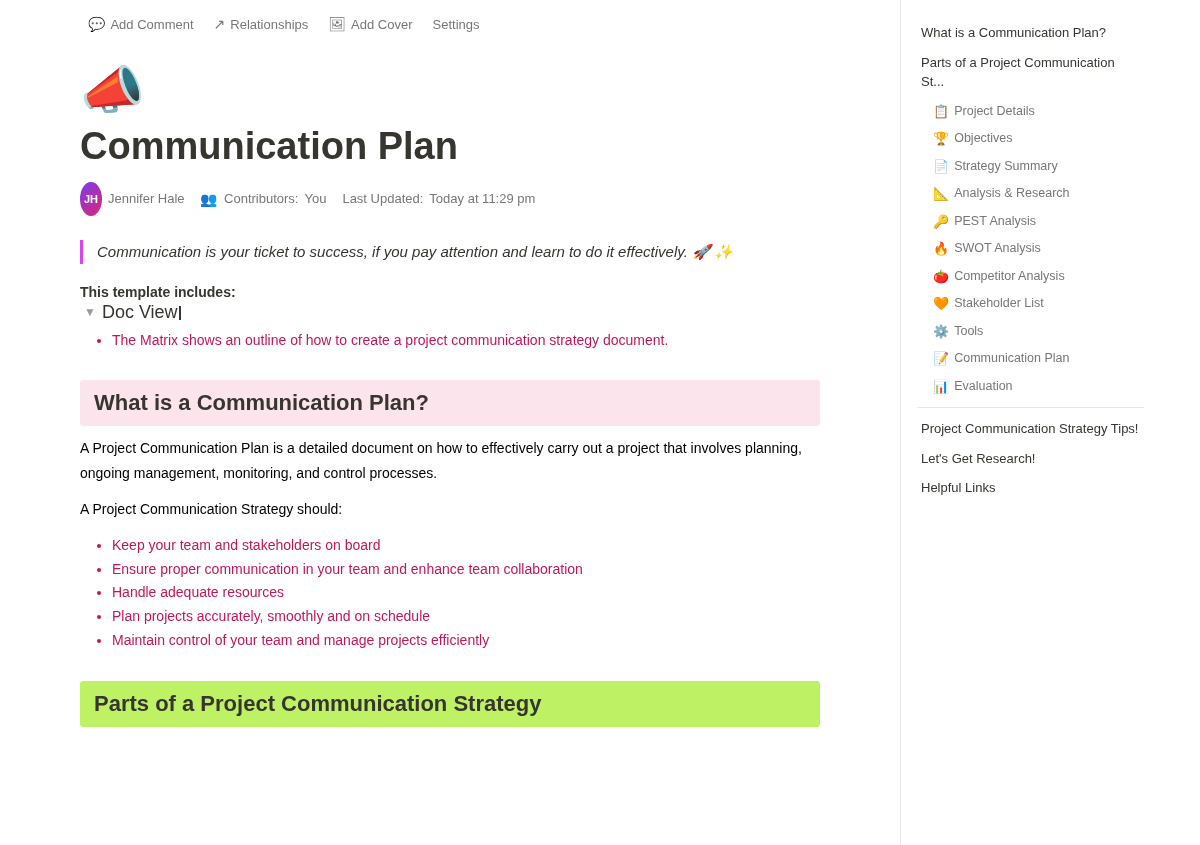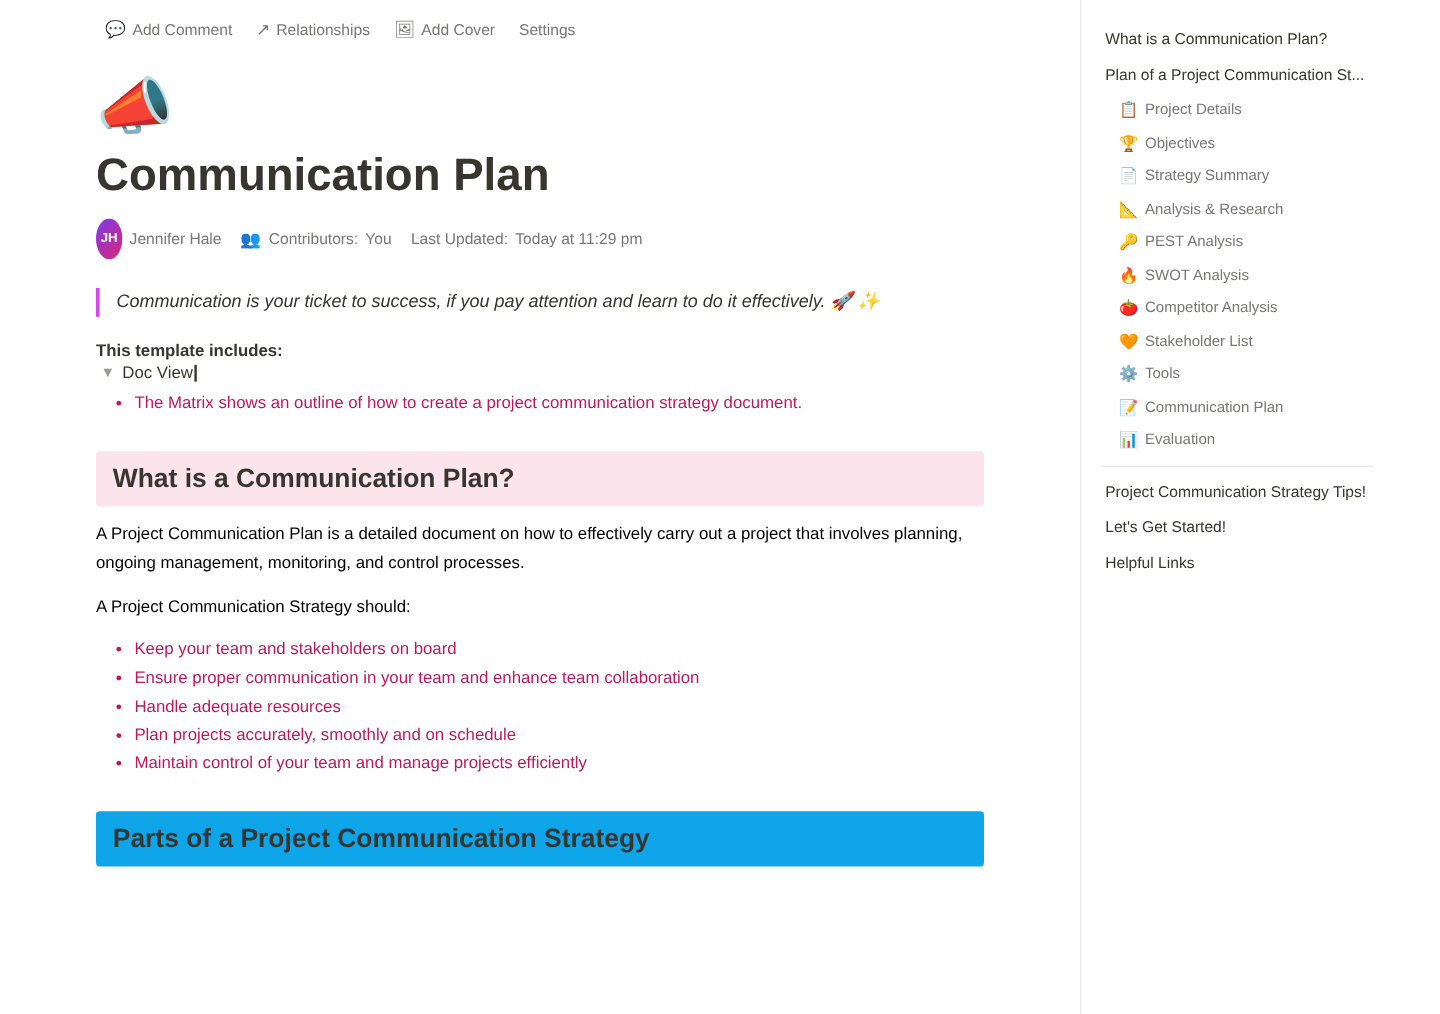"Plan of a Project Communication" a.toc-item { text: Plan -> Parts }
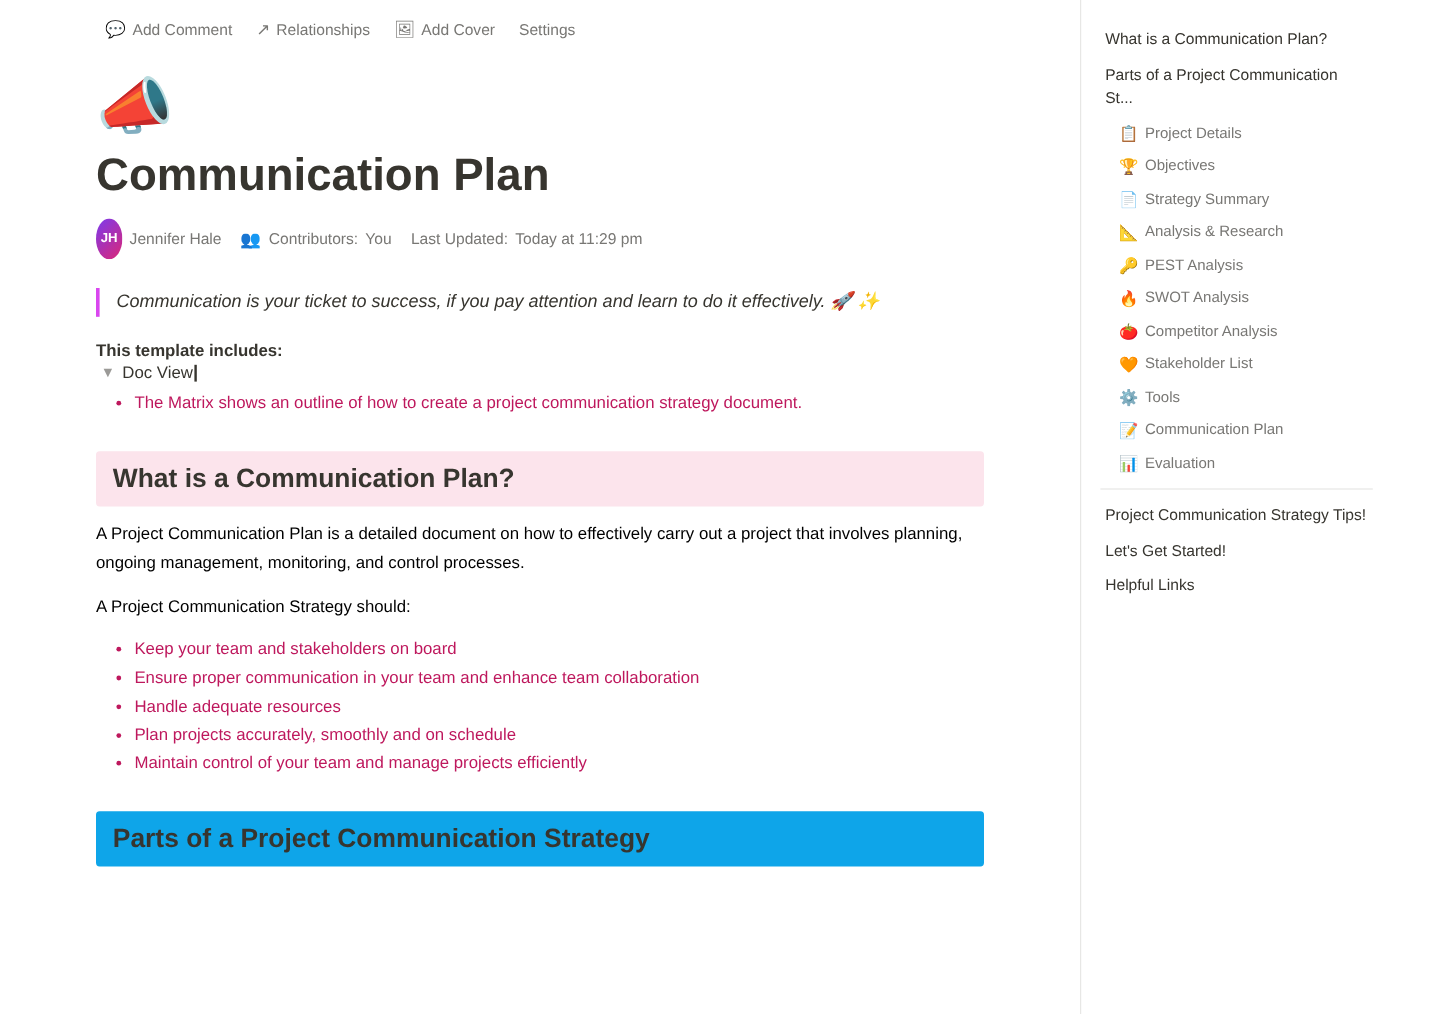"Doc View" .toggle-label { font-size: 14px -> 18px }
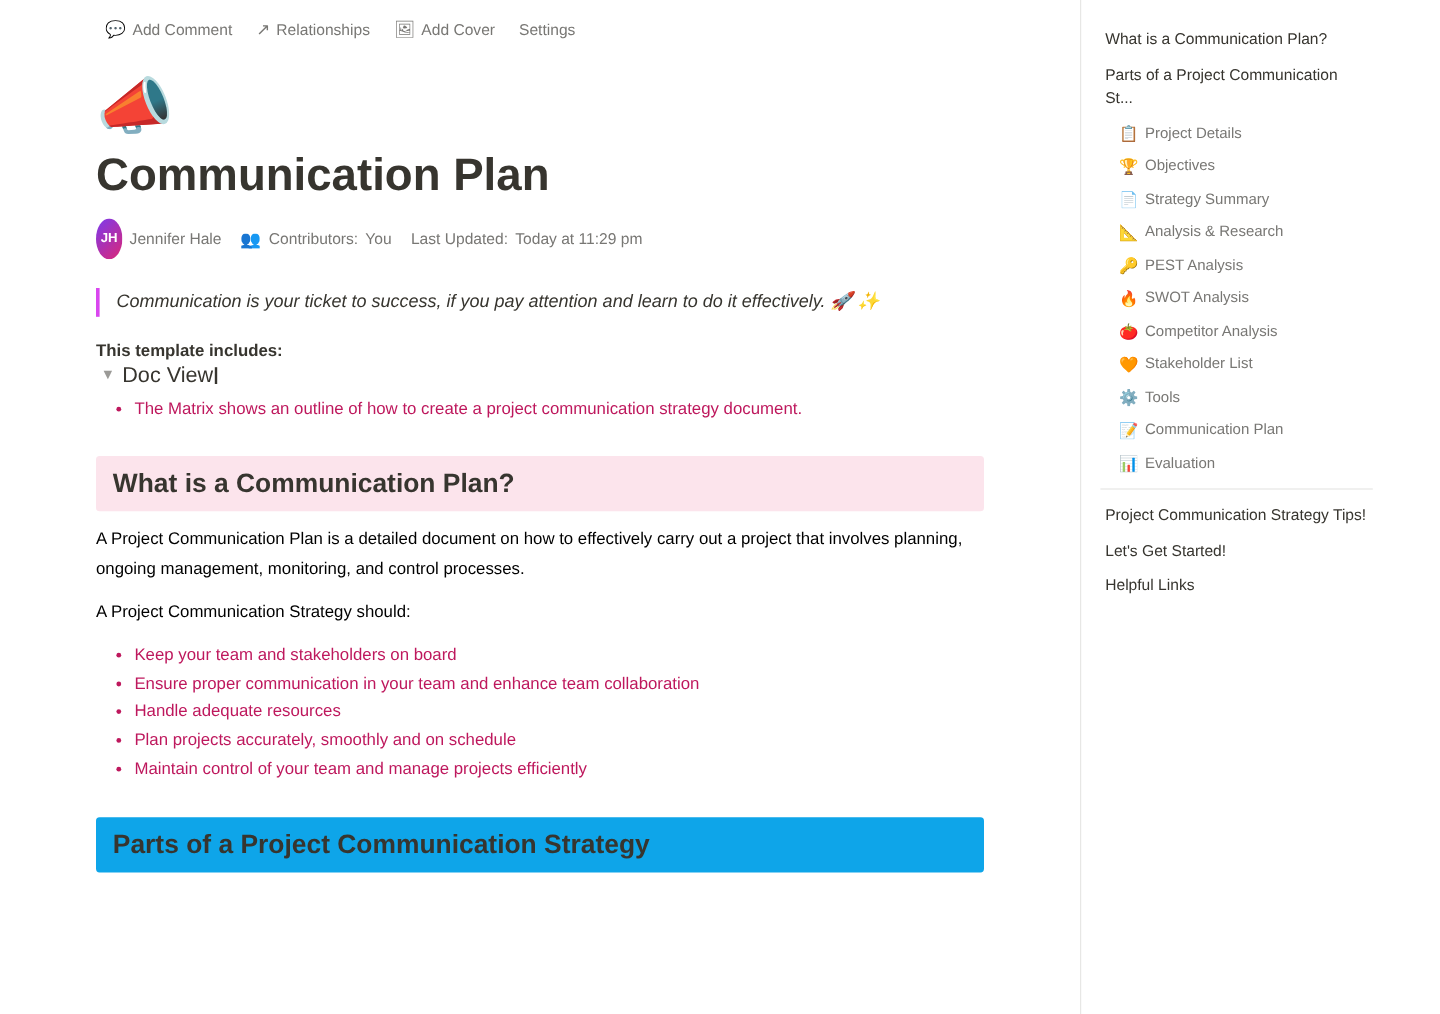"Let's Get Started!" a.toc-item { text: Started -> Research }
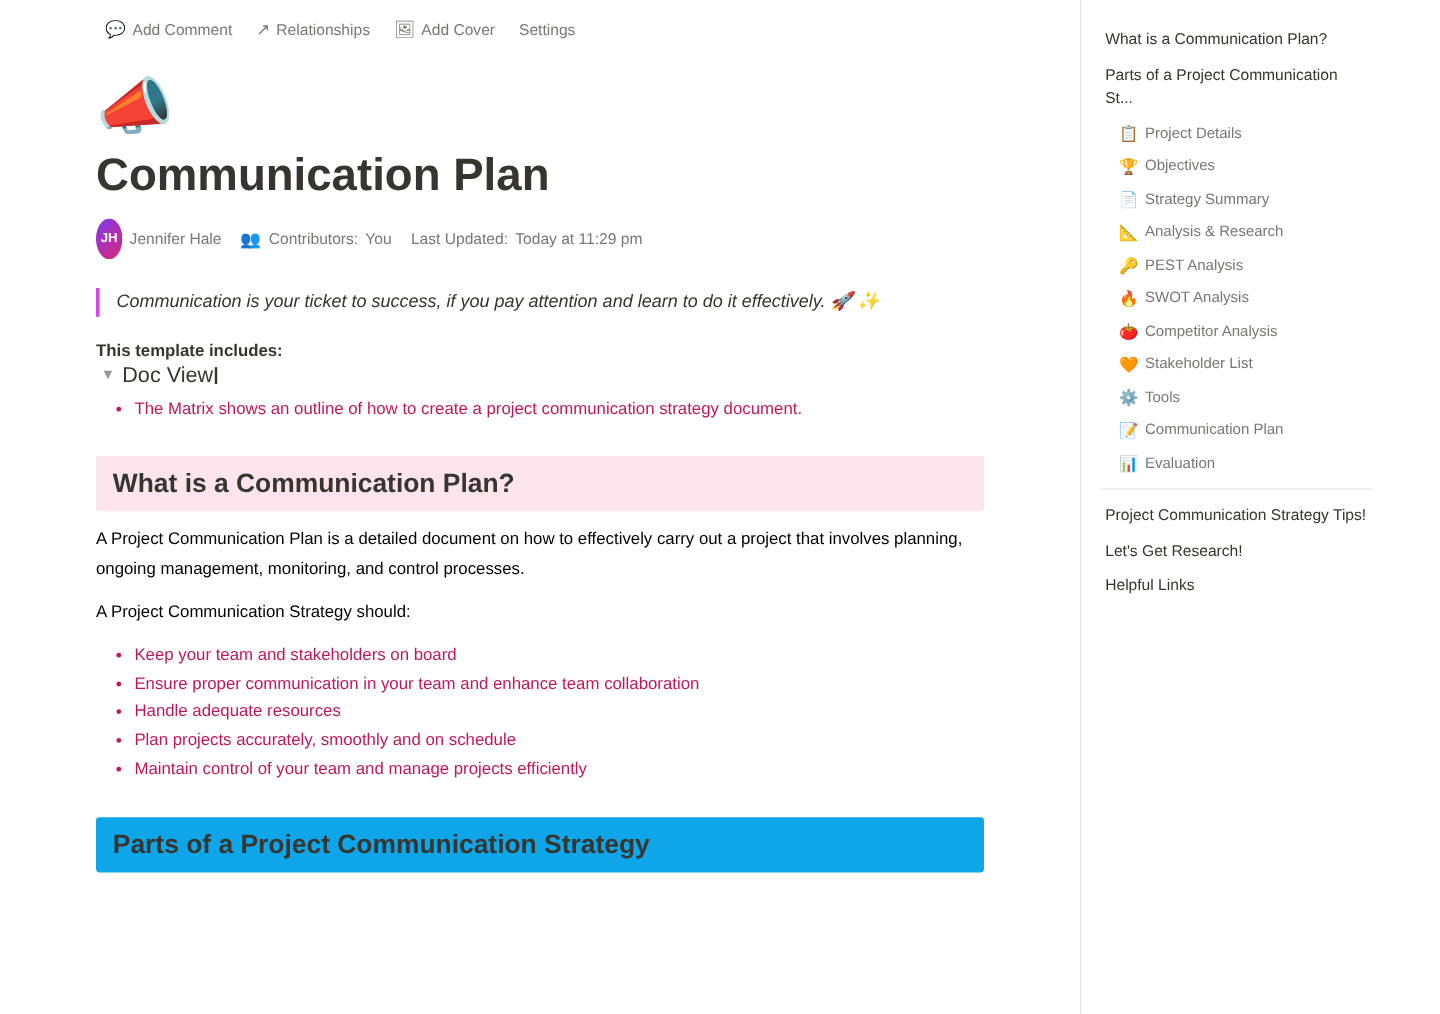"Parts of a Project Communication Strategy" .section-heading-purple { background: #0ea5e9 -> #bef264 }
